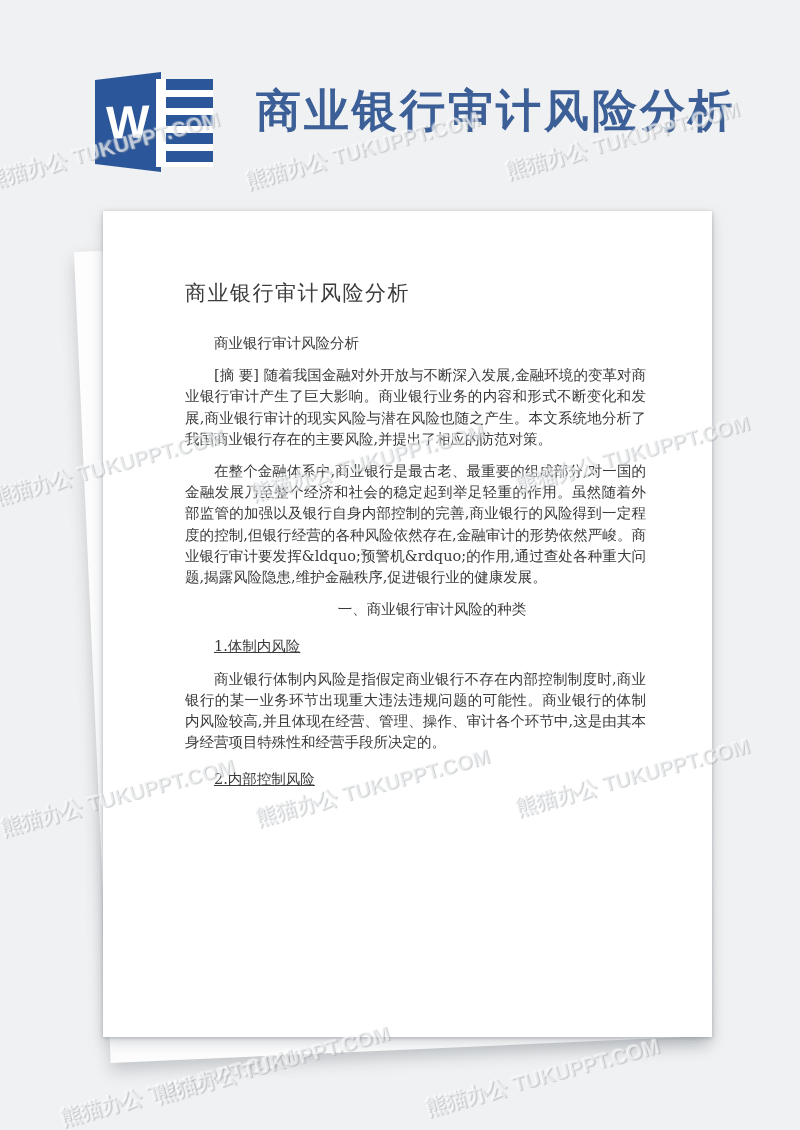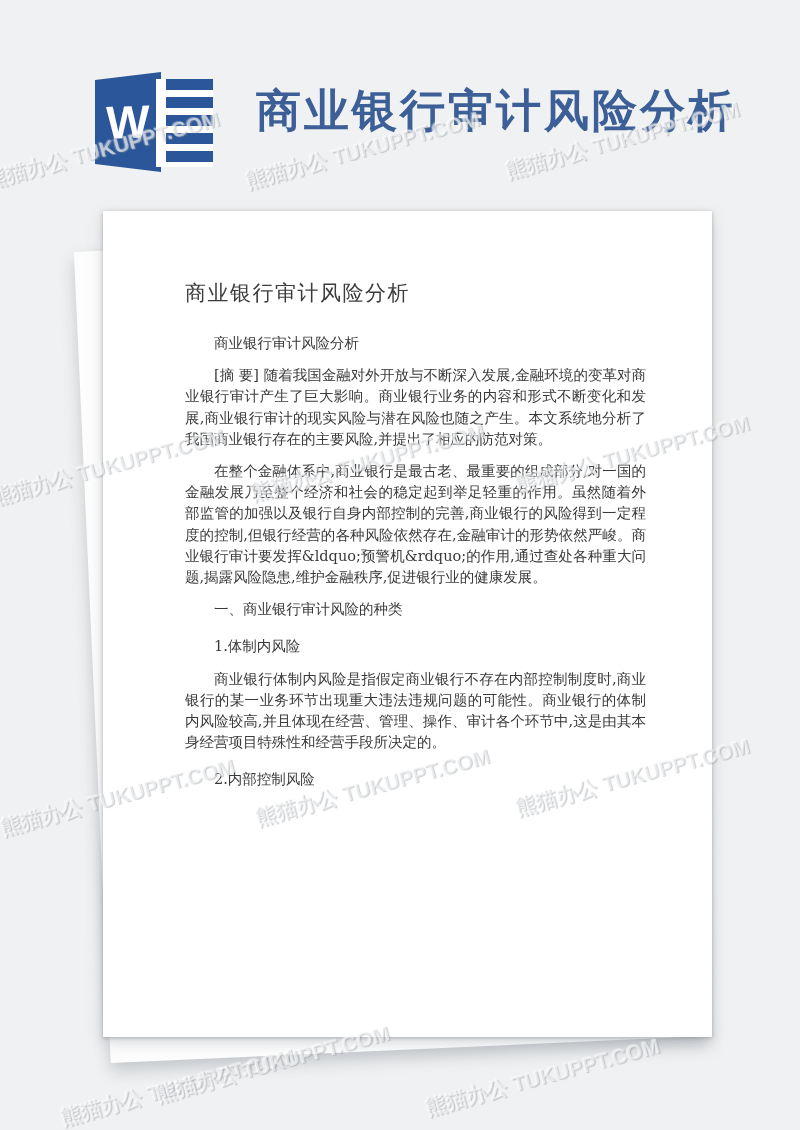"一、商业银行审计风险的种类" .blk-heading { text-align: none -> center }
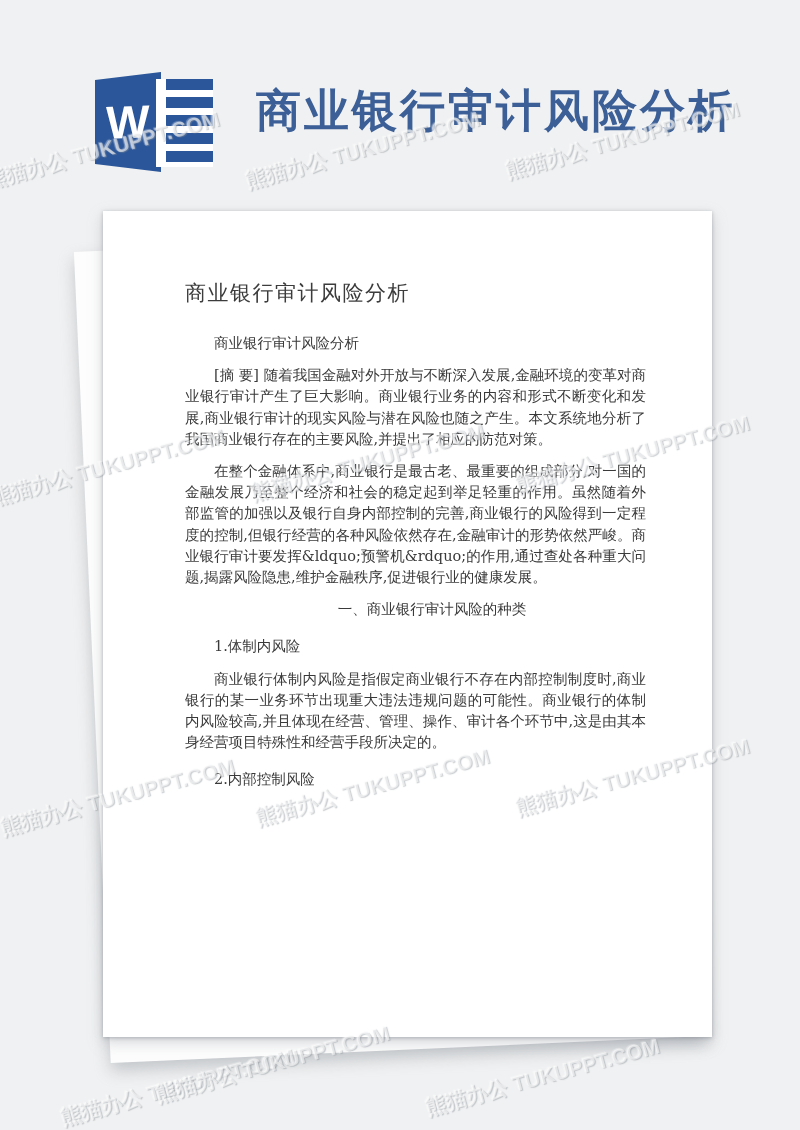"1.体制内风险" .blk-subhead { text-decoration: none -> underline }
